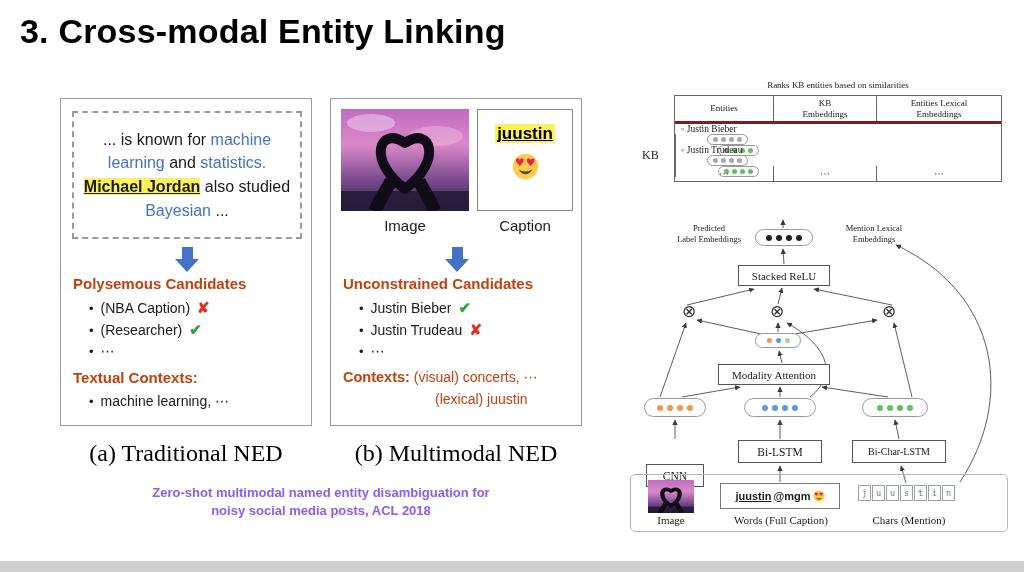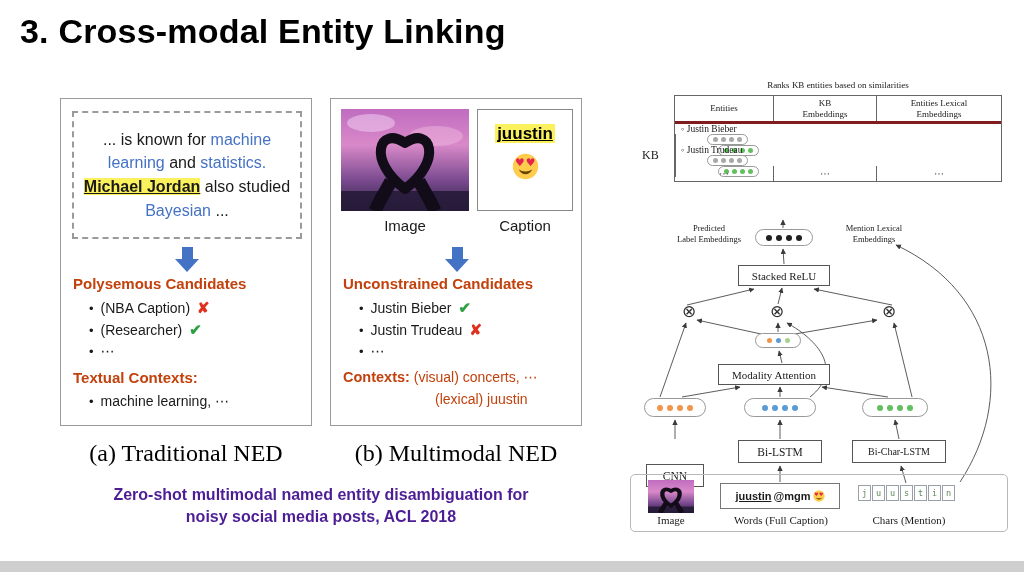"Zero-shot multimodal named entity" .citation { color: #4c1d95 -> #8b5cf6; font-size: 16px -> 13px }
